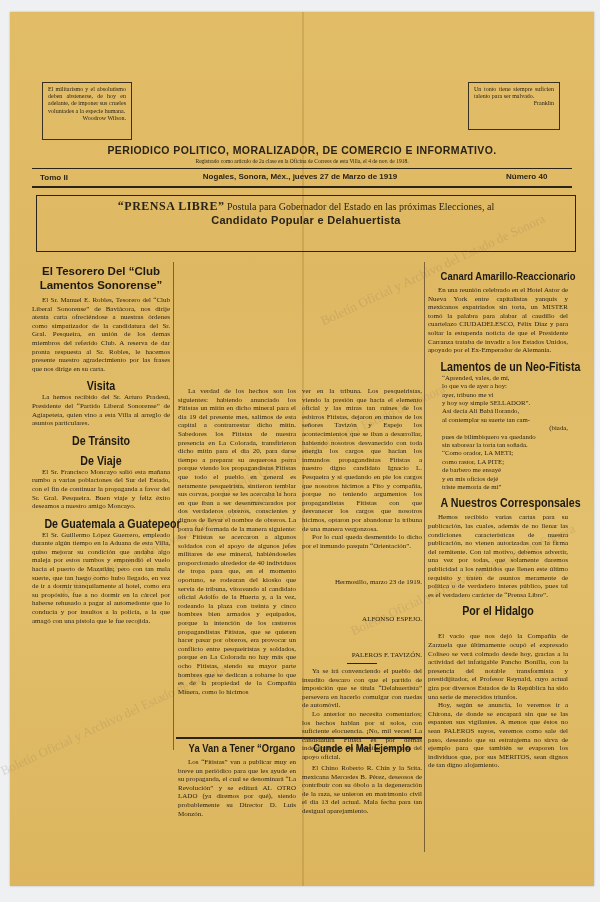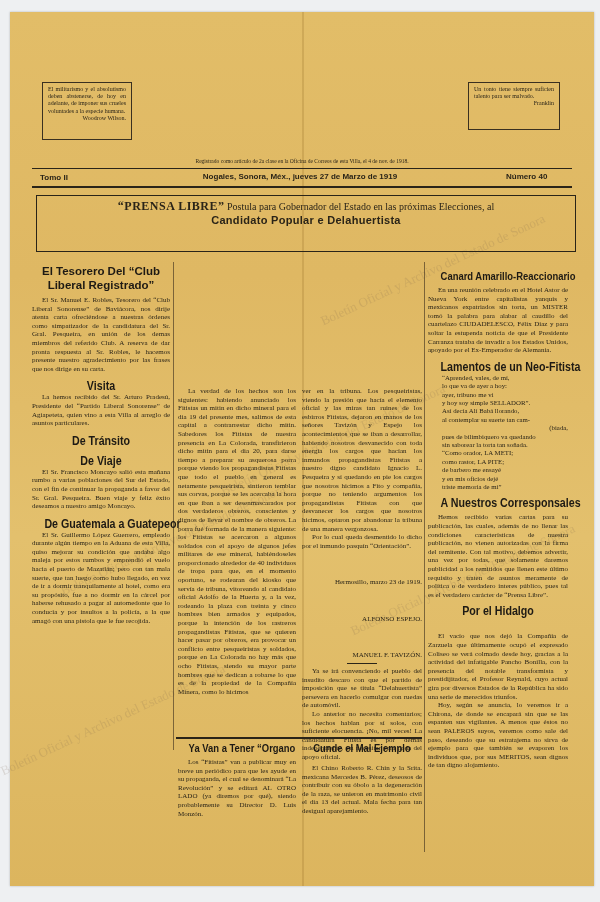"PERIODICO POLITICO, MORALIZADOR, DE" div.abs { html: none -> <div>PERIODICO POLITICO, MORALIZADOR, DE COMERCIO E INFORMATIVO.</div> }
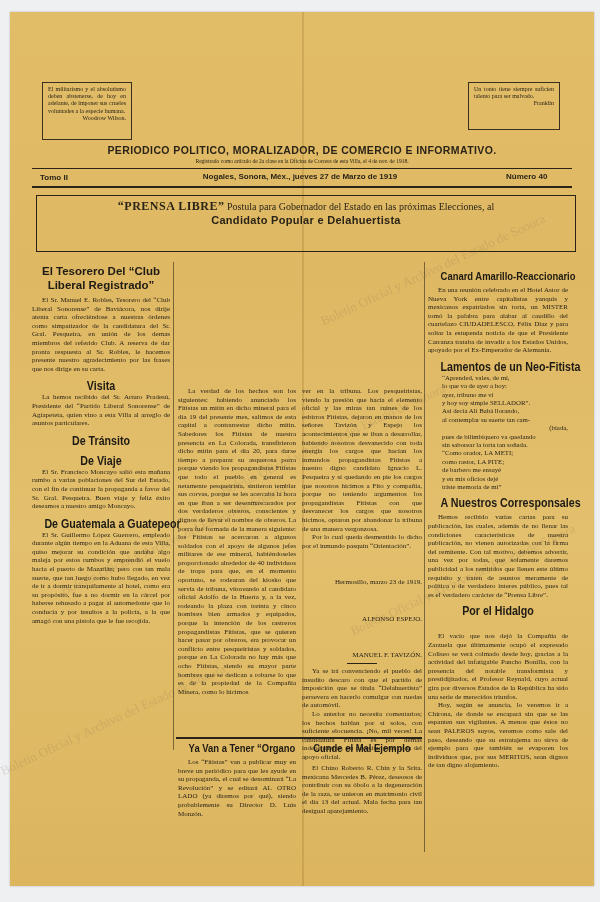"El Tesorero Del “Club Liberal" div.hd { text: Liberal Registrado -> Lamentos Sonorense }
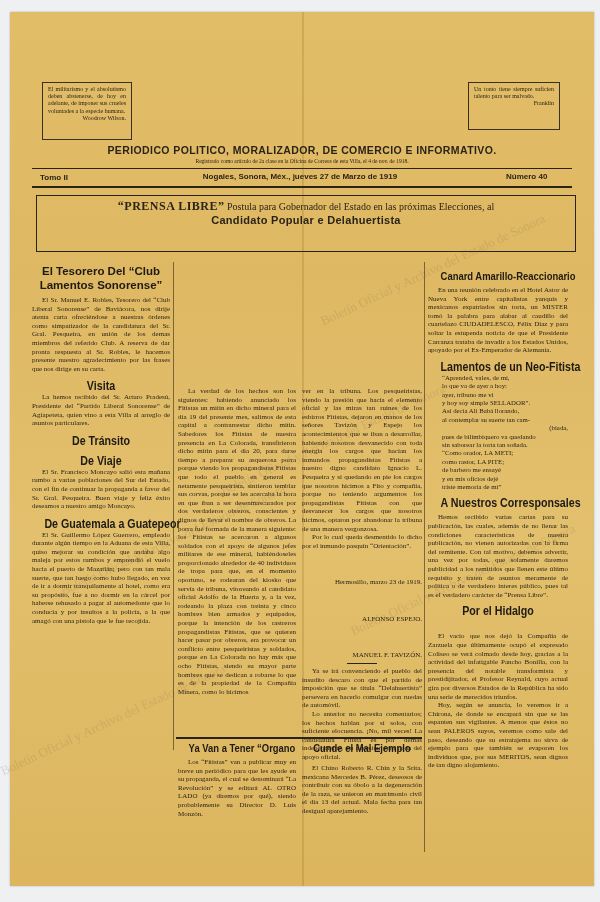"MANUEL F. TAVIZÓN." div.sig { text: MANUEL -> PALEROS }
